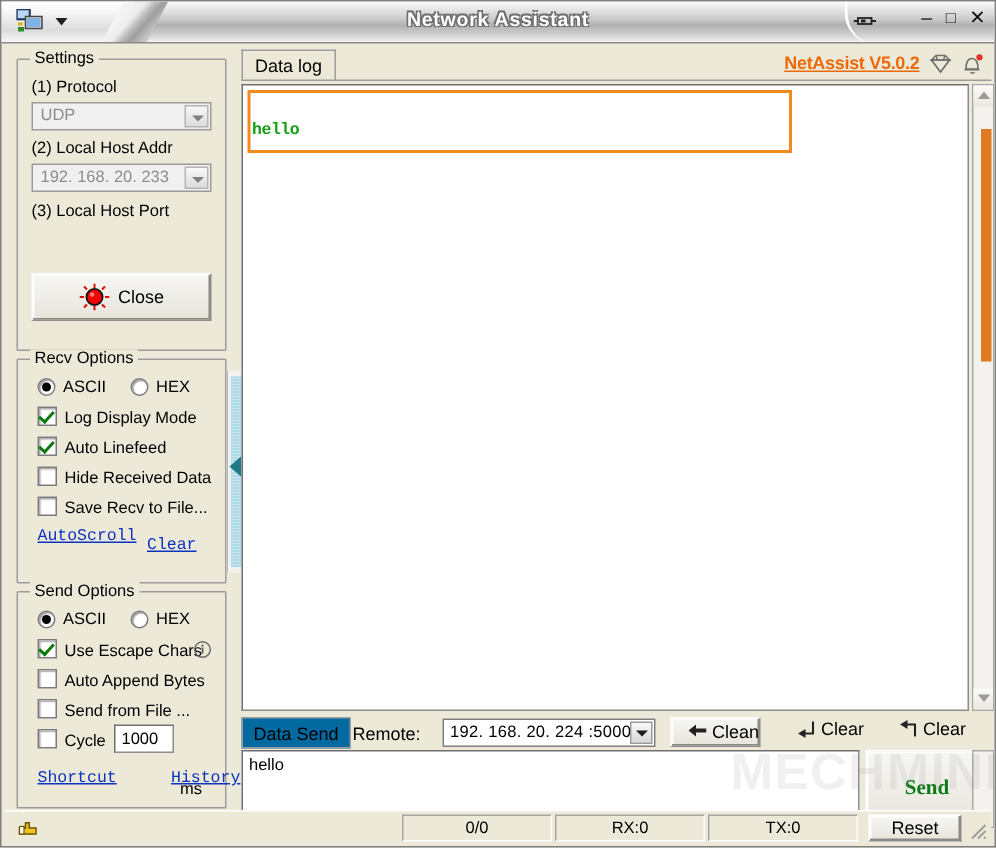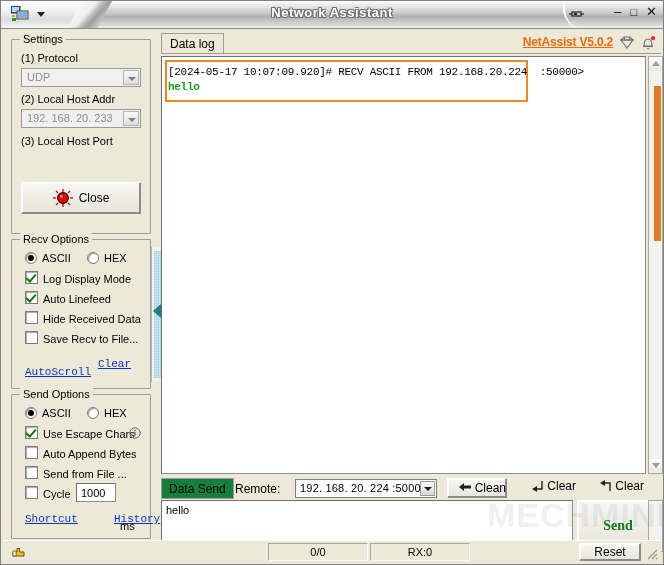"[2024-05-17 10:07:09.920]# RECV ASCII" div.logline { html: <div>[2024-05-17 10:07:09.920]# RECV ASCII FROM 192.168.20.224 :50000&gt;</div> -> none }
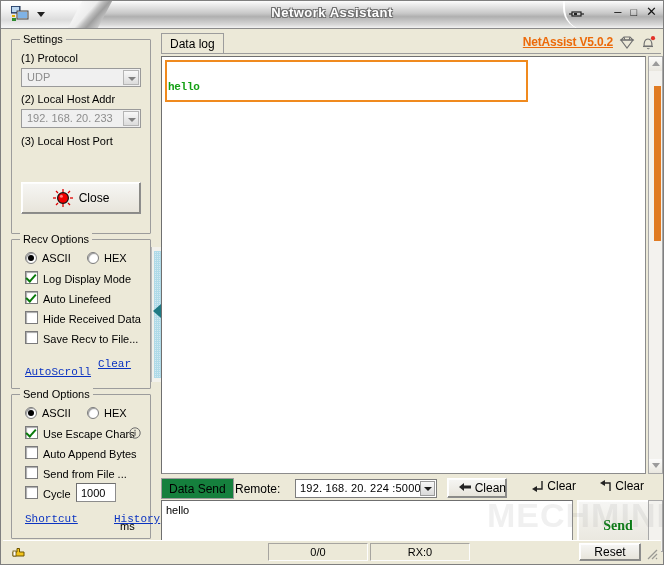"AutoScroll" span.link { top: 126px -> 112px }
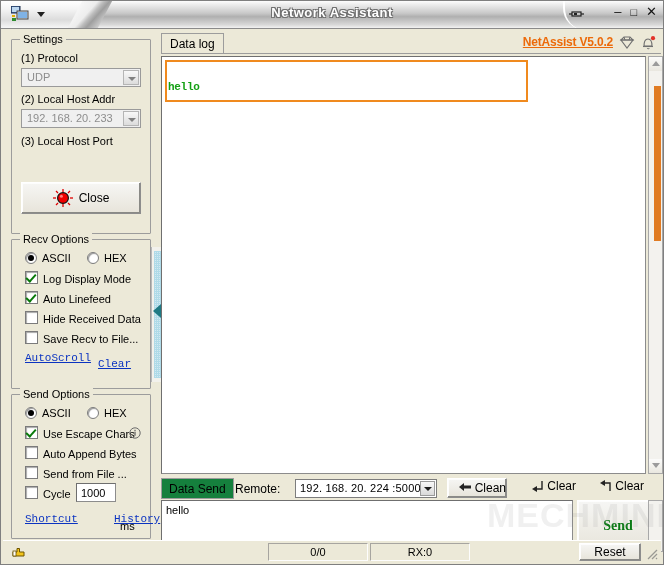"Data Send" .tab2 { background: #15803d -> #0369a1 }
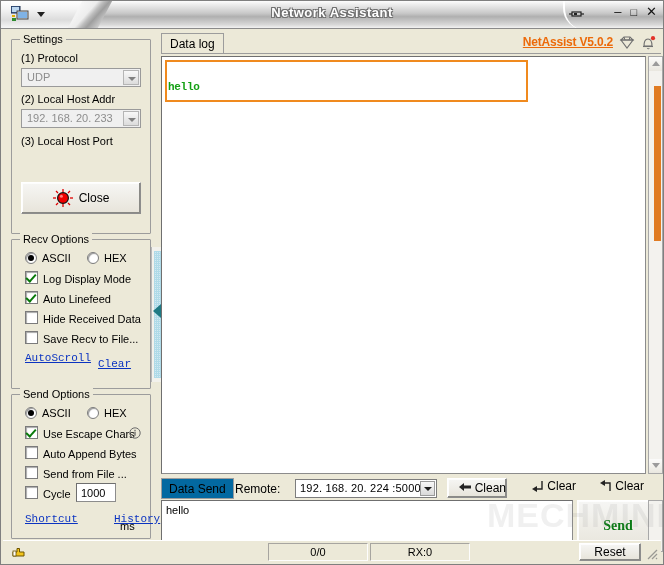"TX:0" span.sb-panel { html: none -> <span>TX:0</span> }
